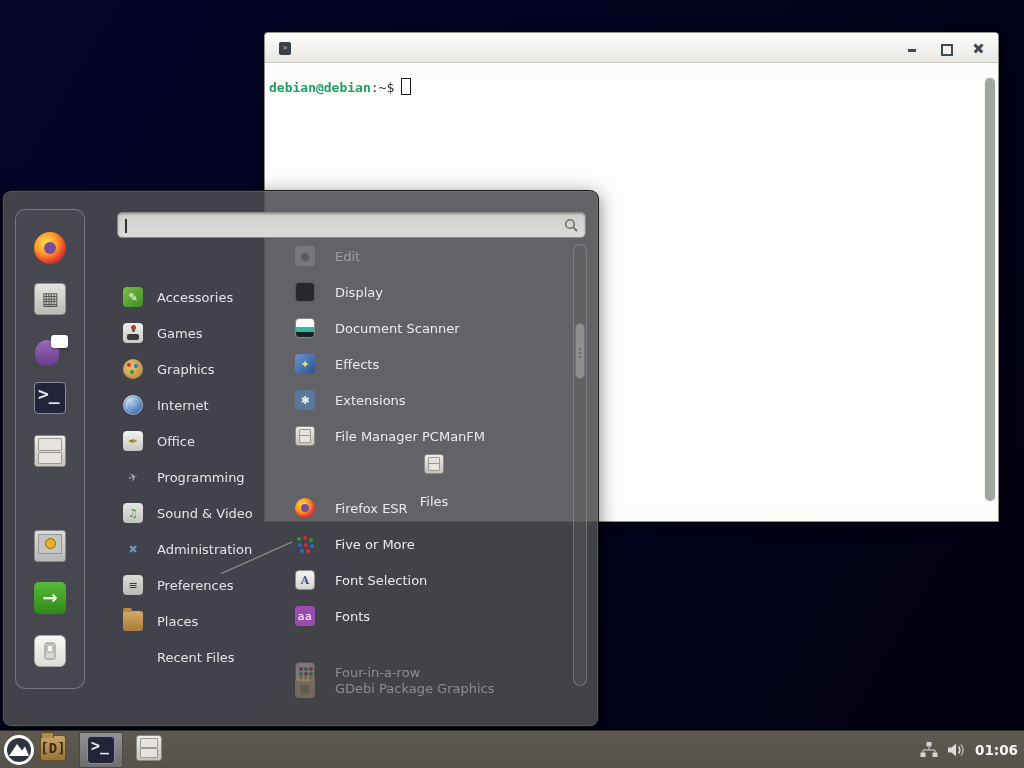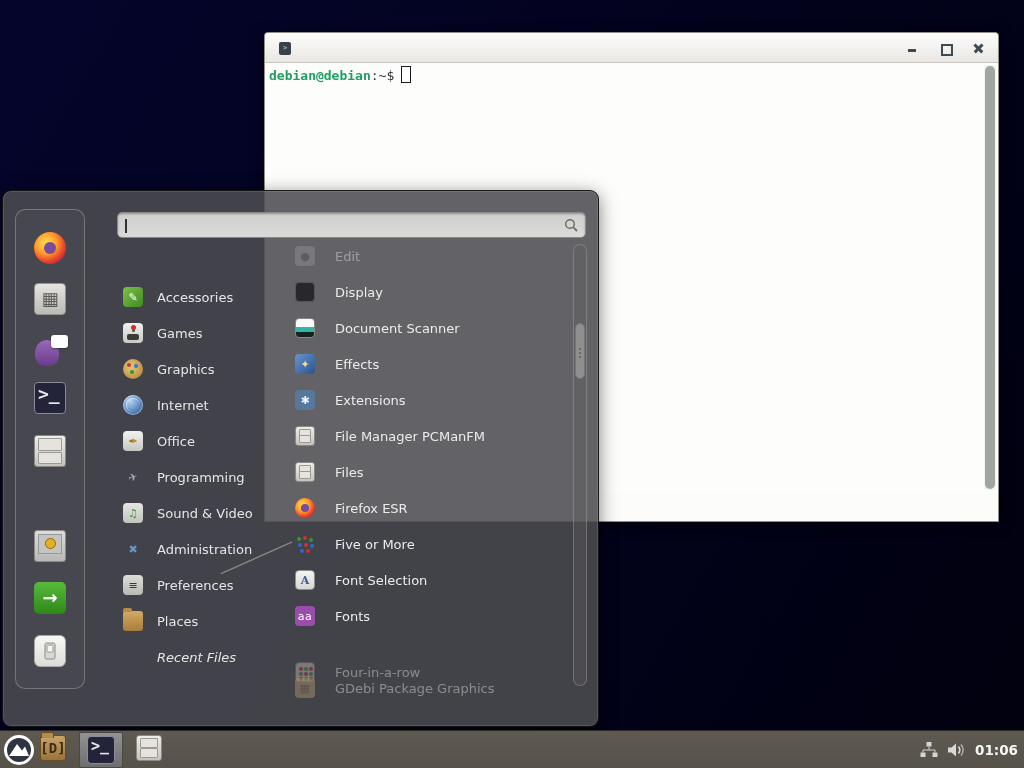"debian@debian:~$" .tbody { margin-top: none -> 12px }
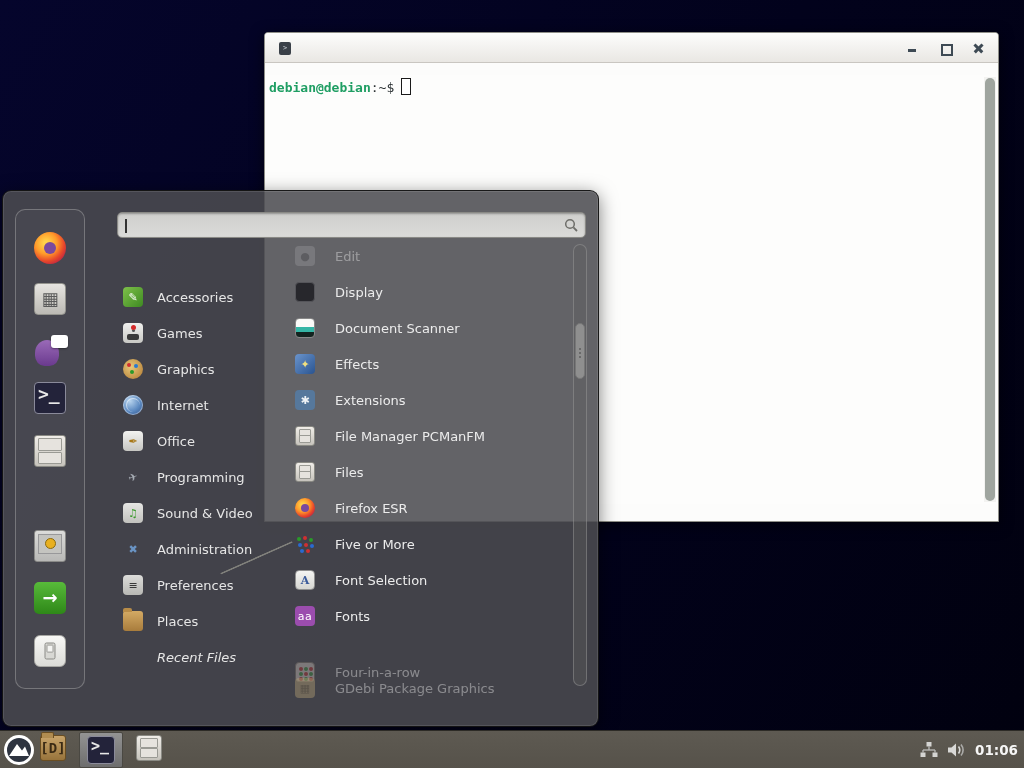"Files" div.app-row { flex-direction: none -> column }
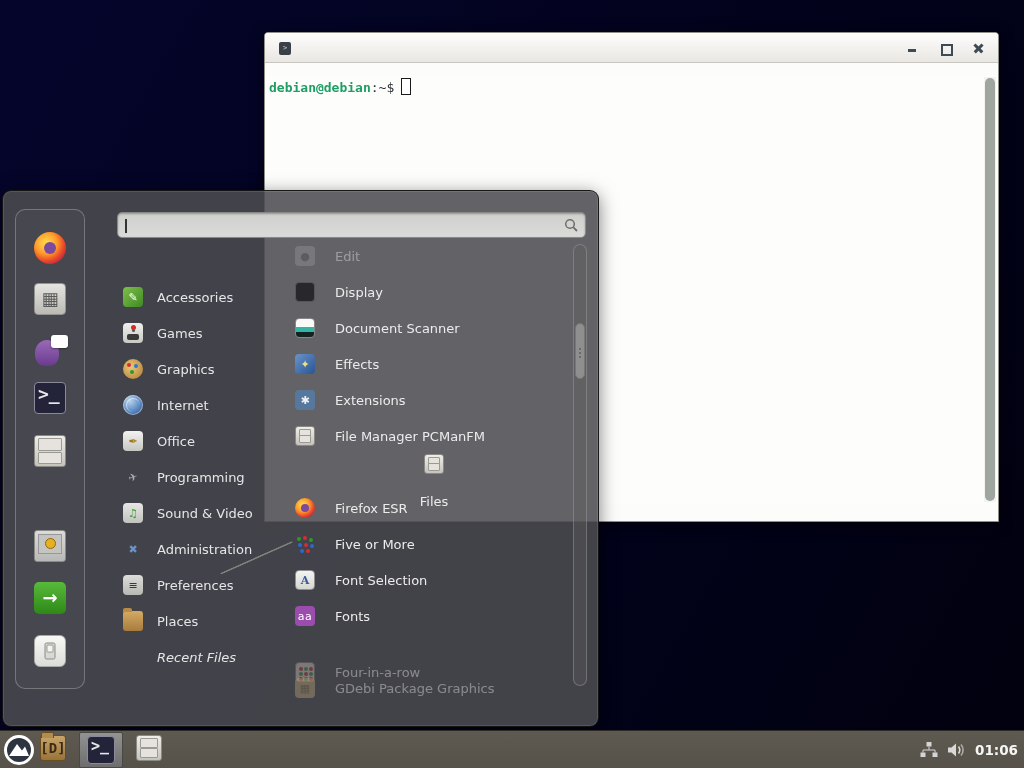"Recent Files" div.cat-row { font-style: italic -> none }
